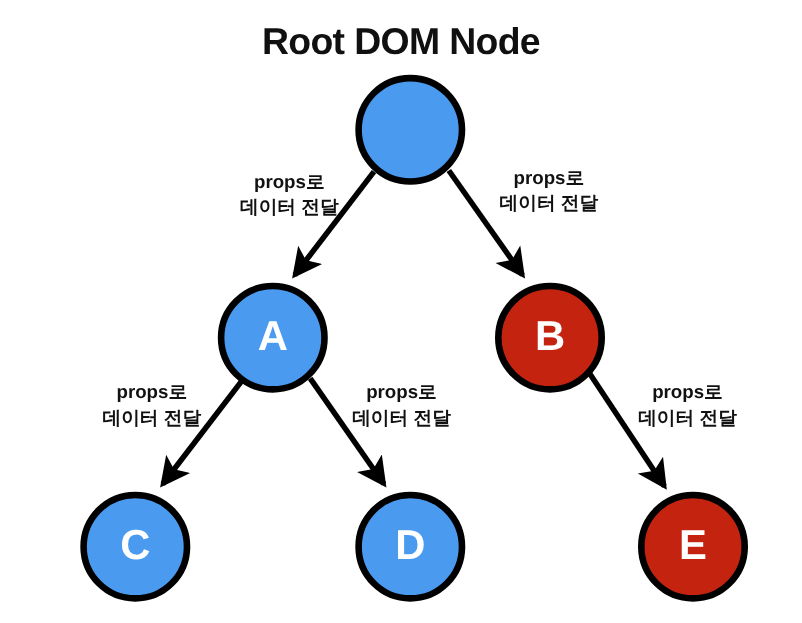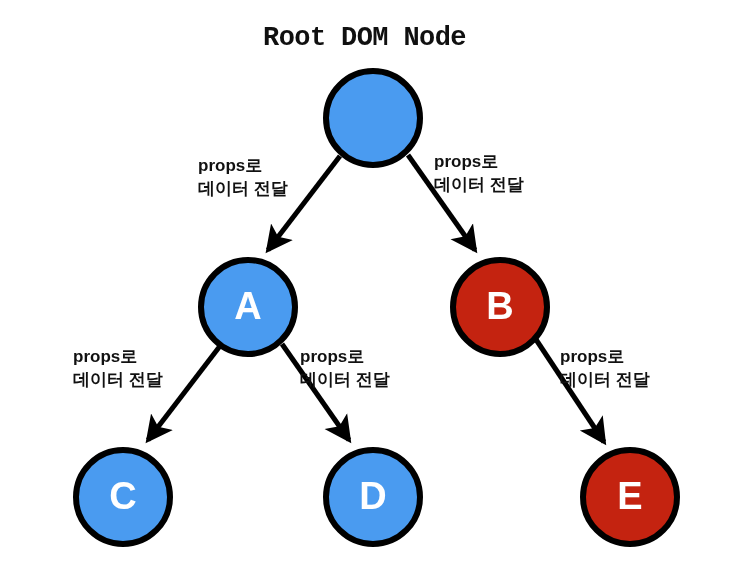"Root DOM Node" .page-title { font-family: Liberation Mono, monospace -> none; font-size: 27px -> 34px }
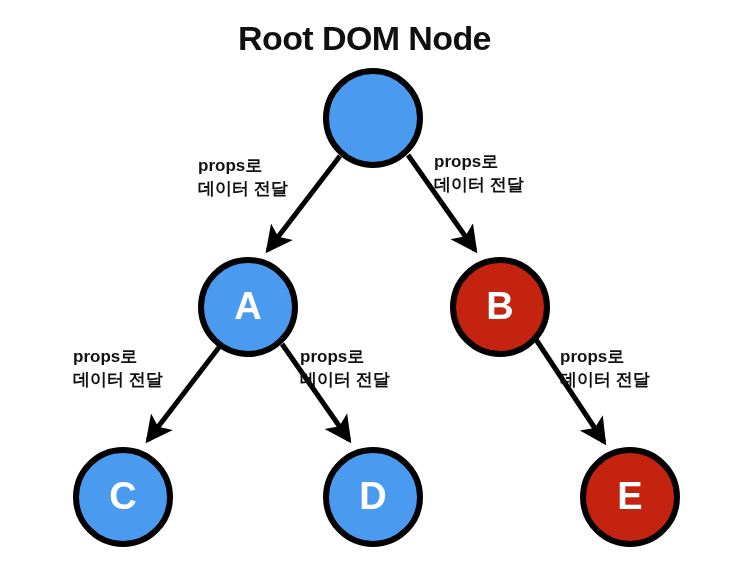"props로" .edge-label { text-align: none -> center }
